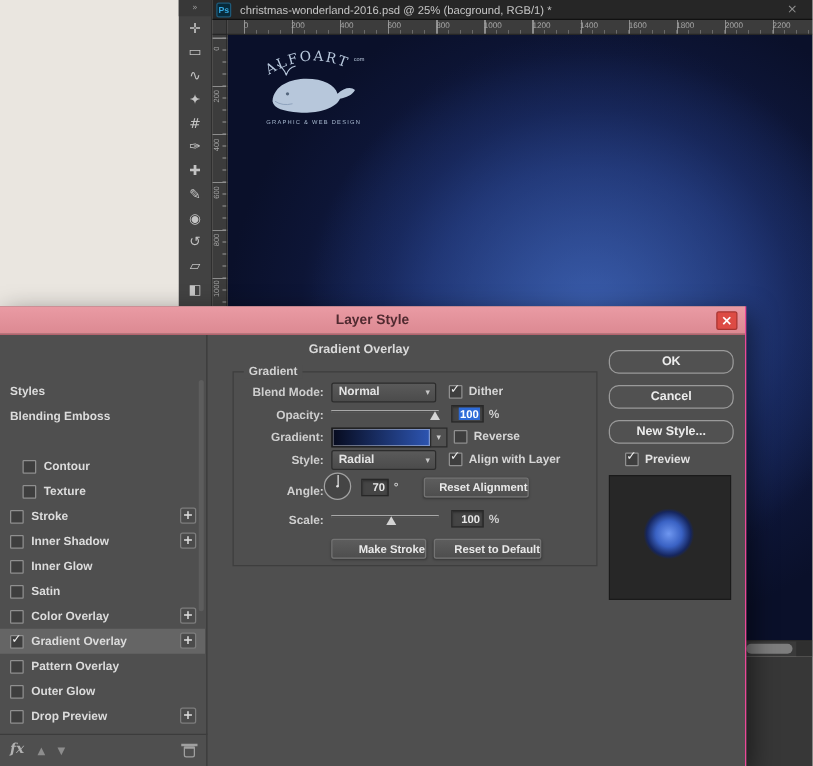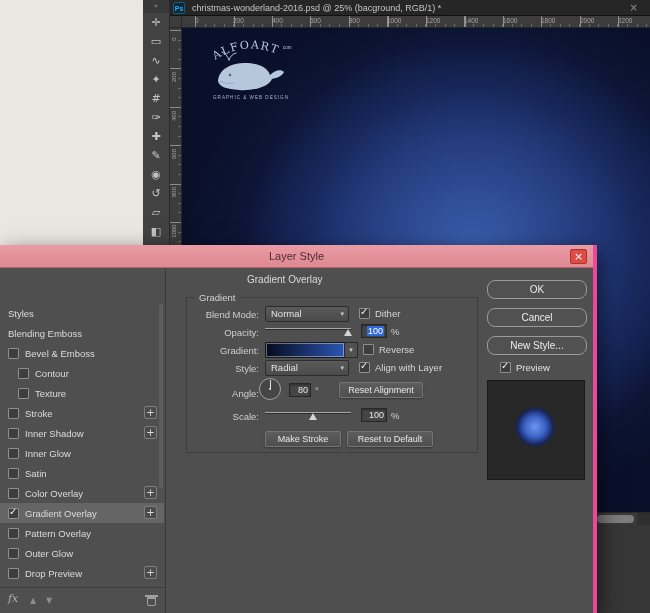"Layer Style" .dialog { border-right: 4px solid #ec4899 -> 1px solid #ec4899; font-weight: none -> bold }
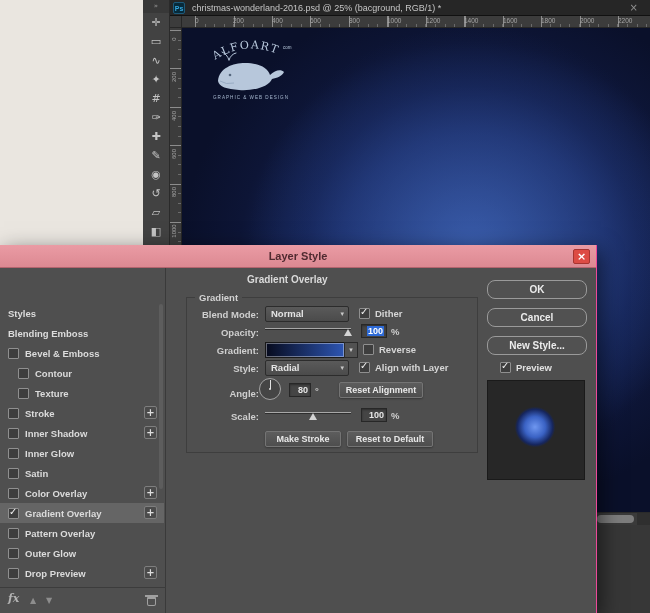"Bevel & Emboss" div.srow { html: <div> <span></span> <span>Bevel &amp; Emboss</span> </div> -> none }
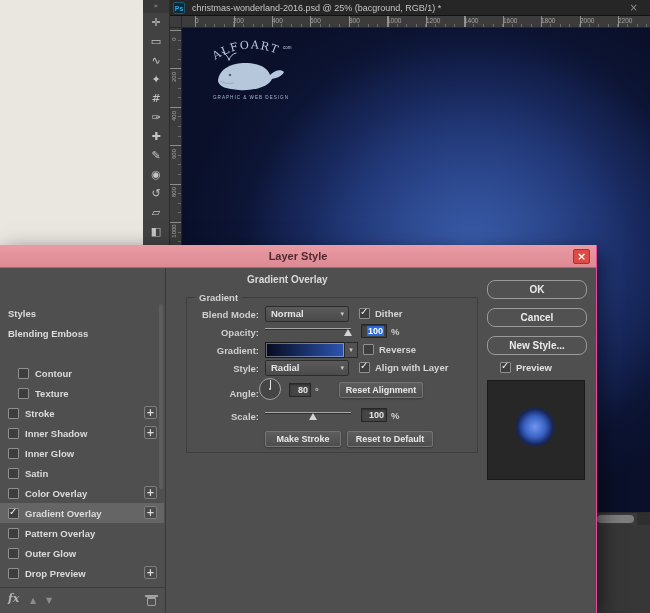"80" span { text: 80 -> 70 }
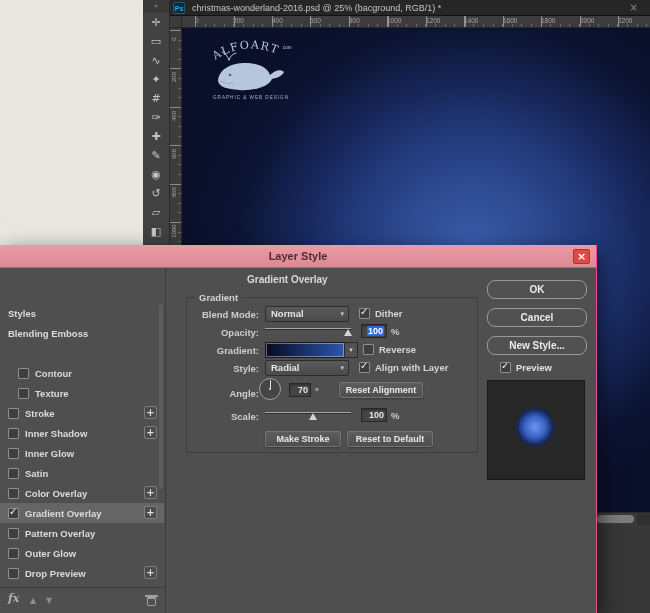"Reset Alignment" .pbtn { text-align: center -> right }
